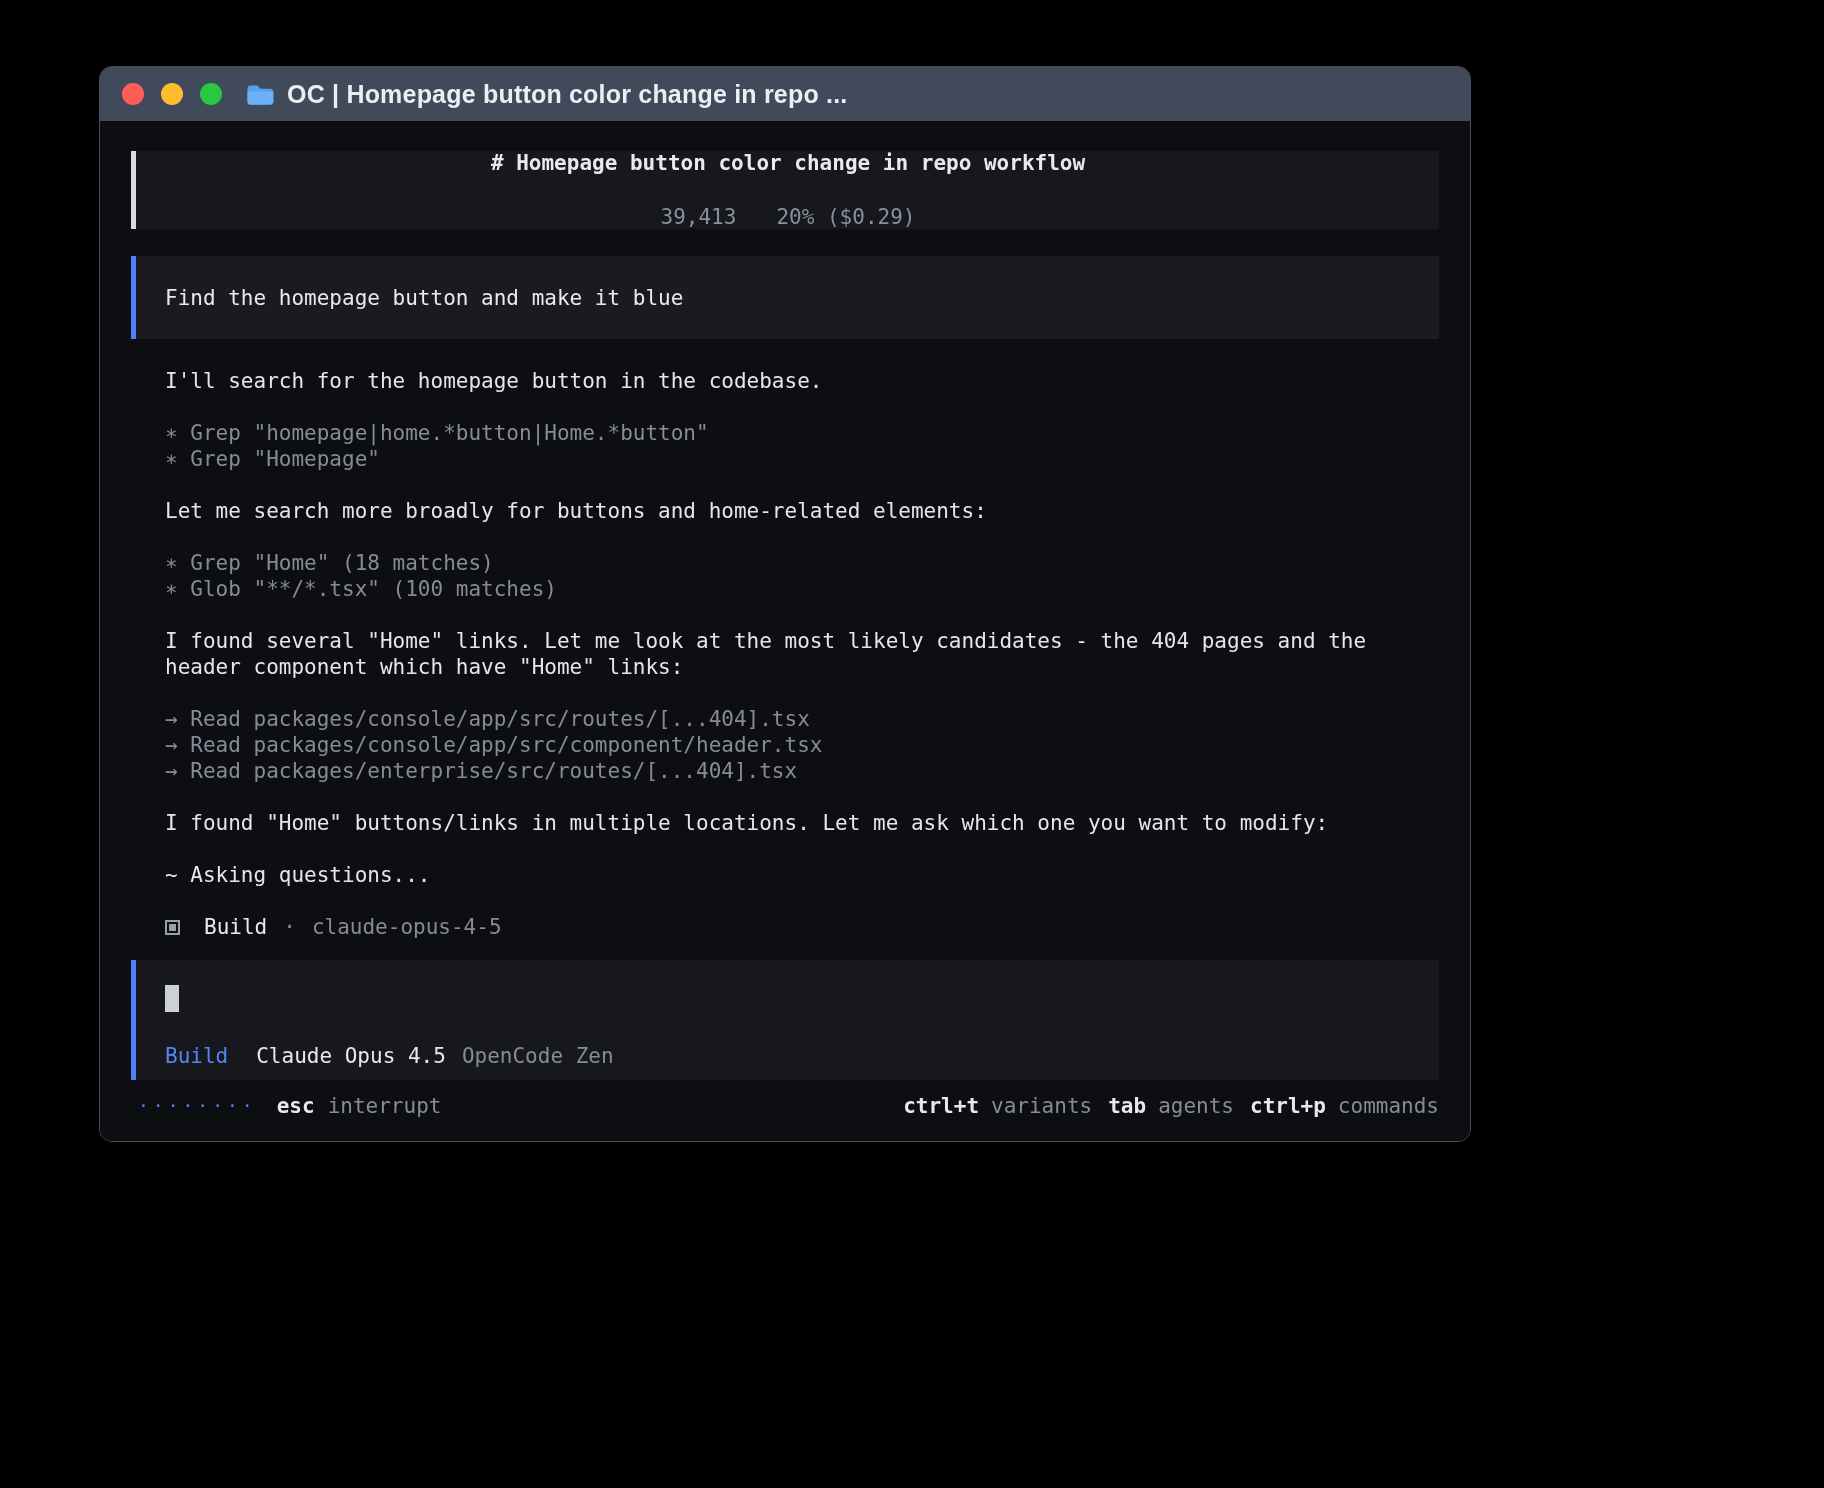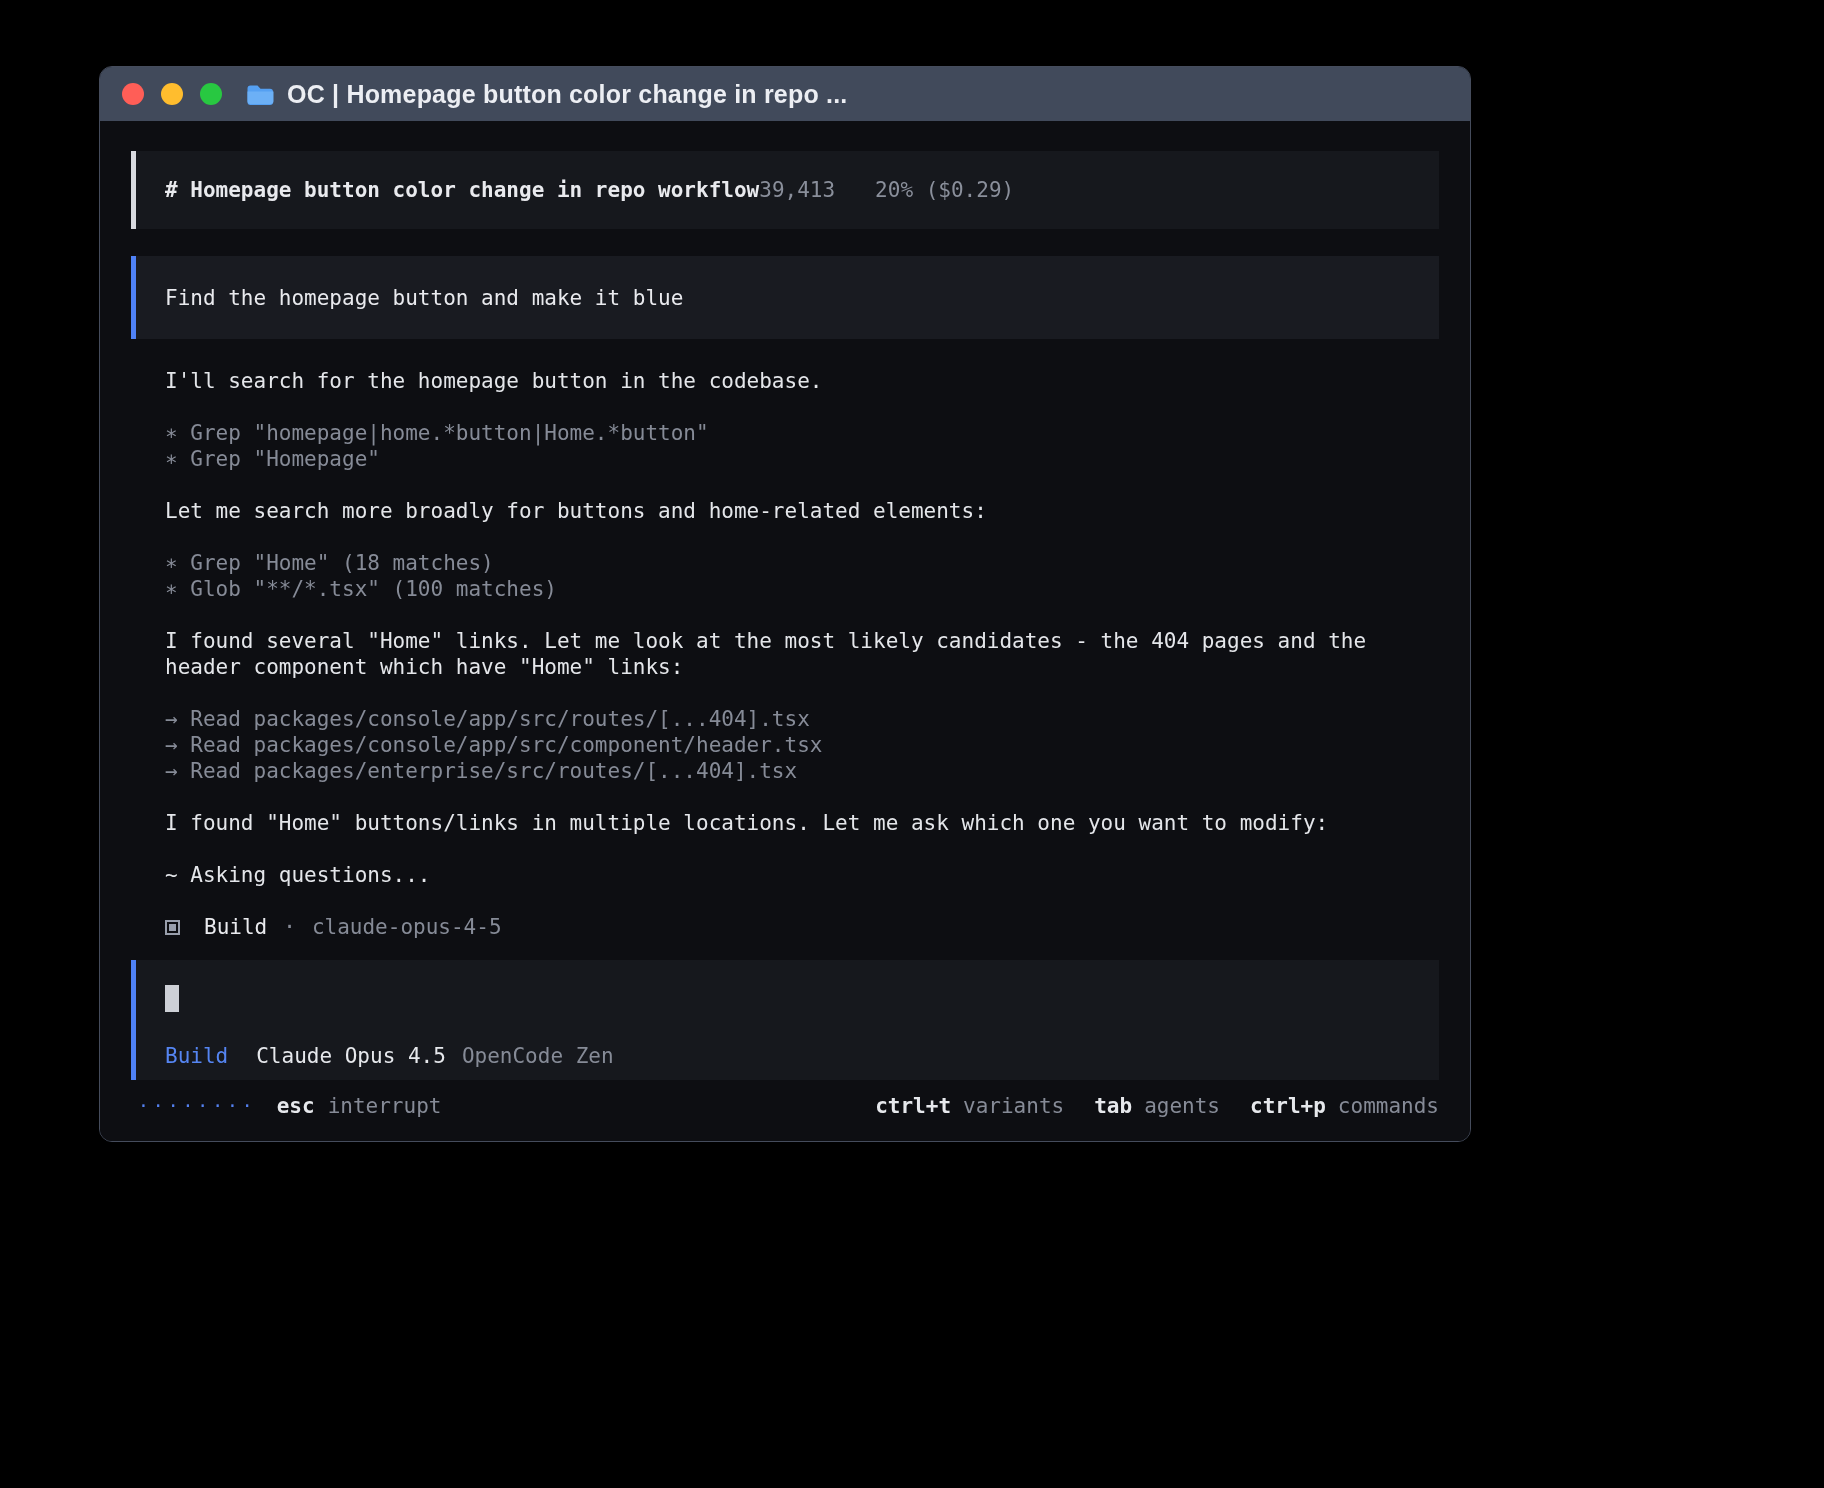"# Homepage button color change" .session-header { flex-direction: none -> column; justify-content: flex-start -> space-between }
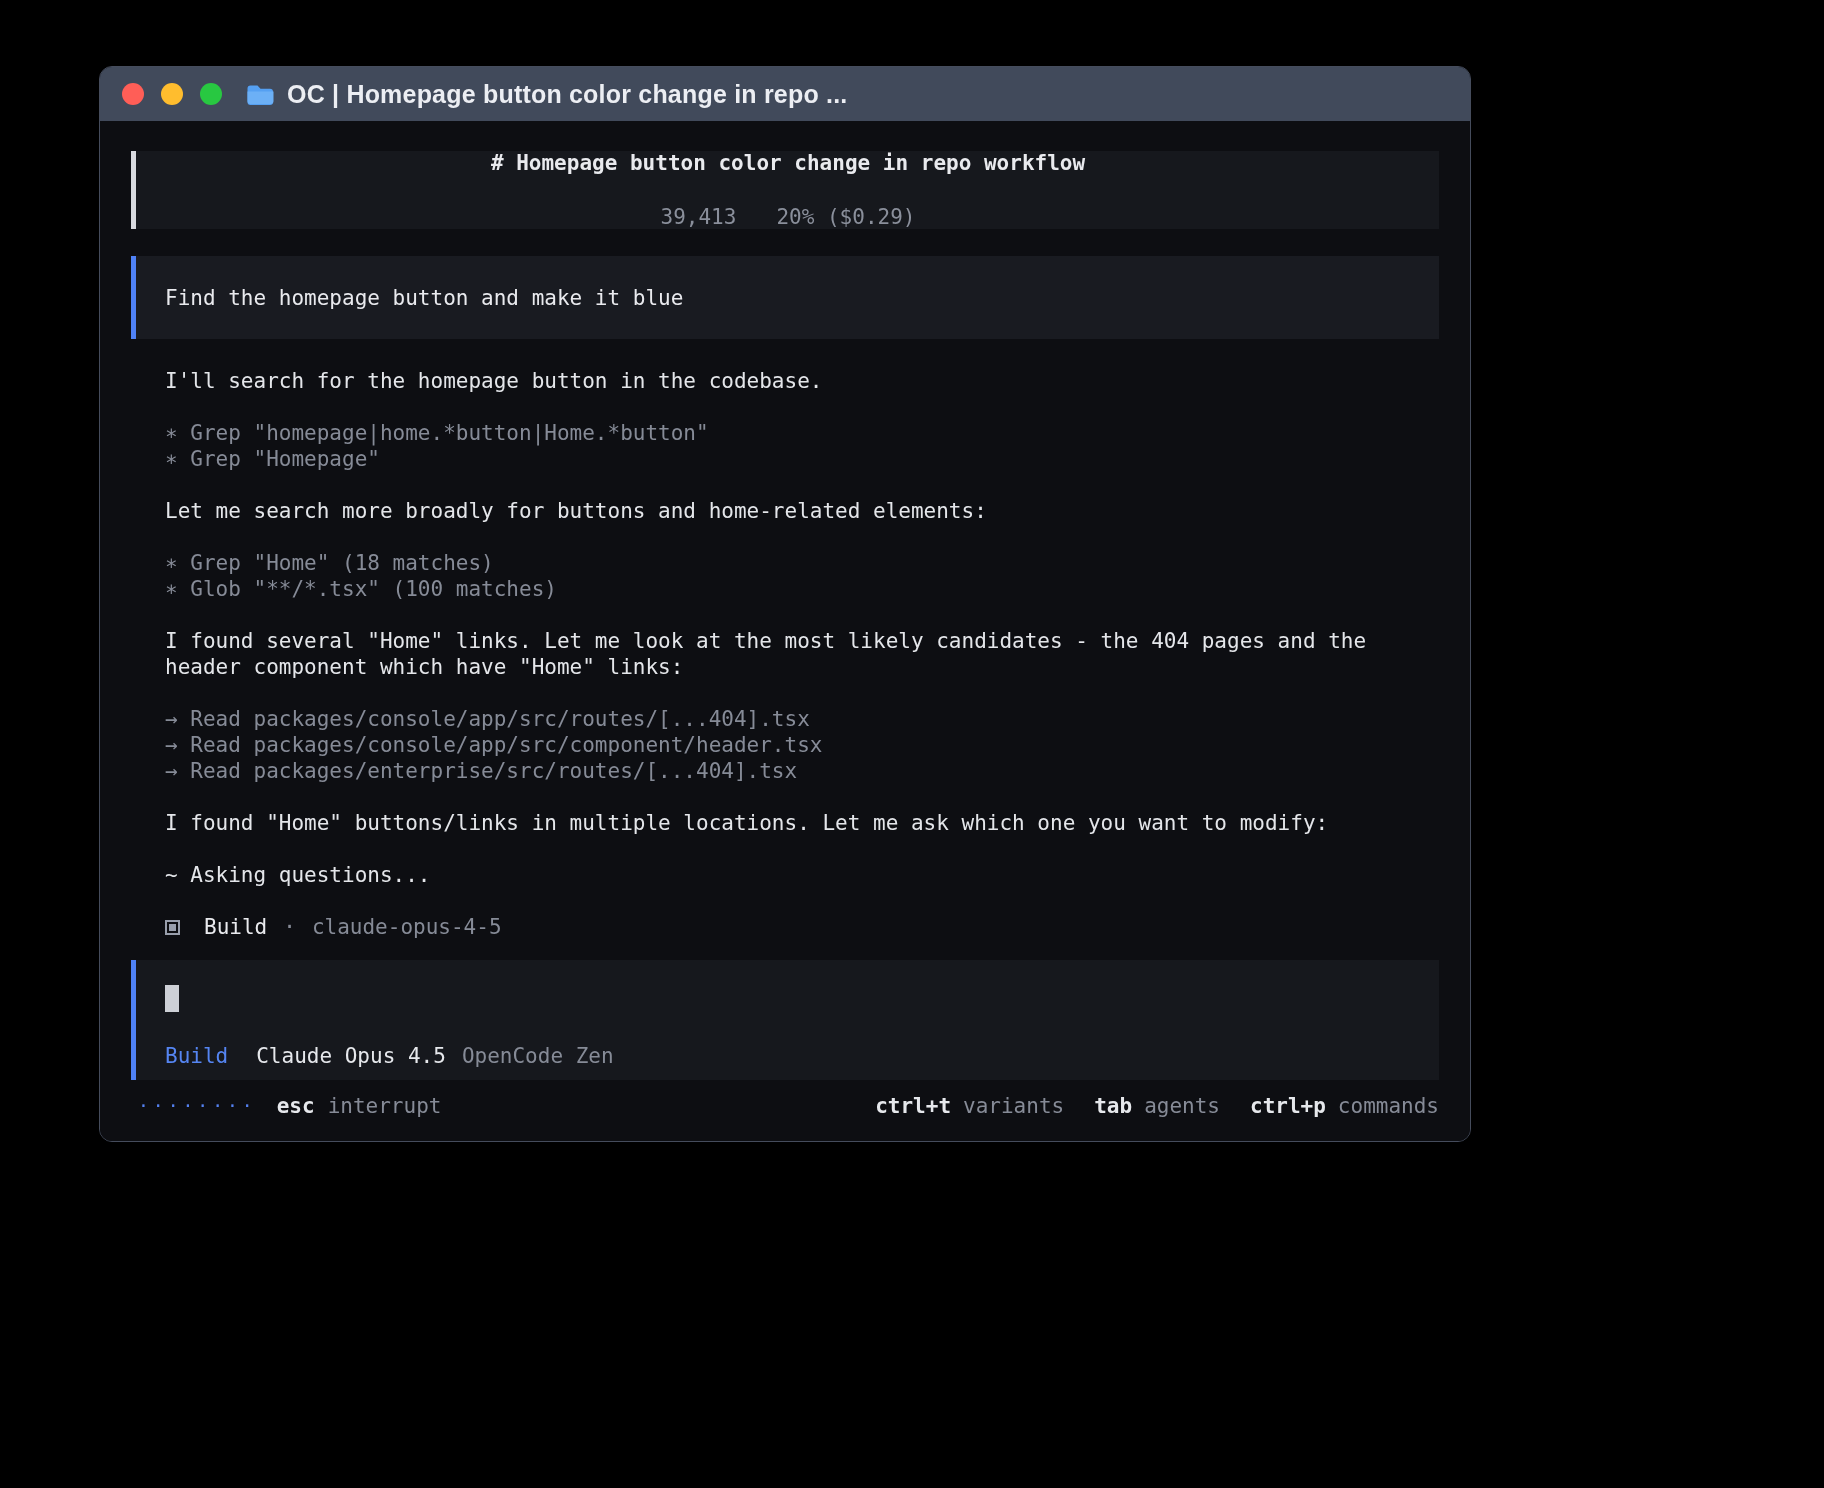"ctrl+t" .sb-right { gap: 30px -> 16px }
